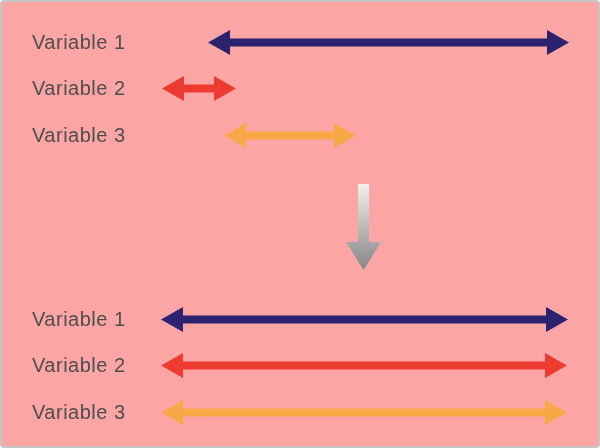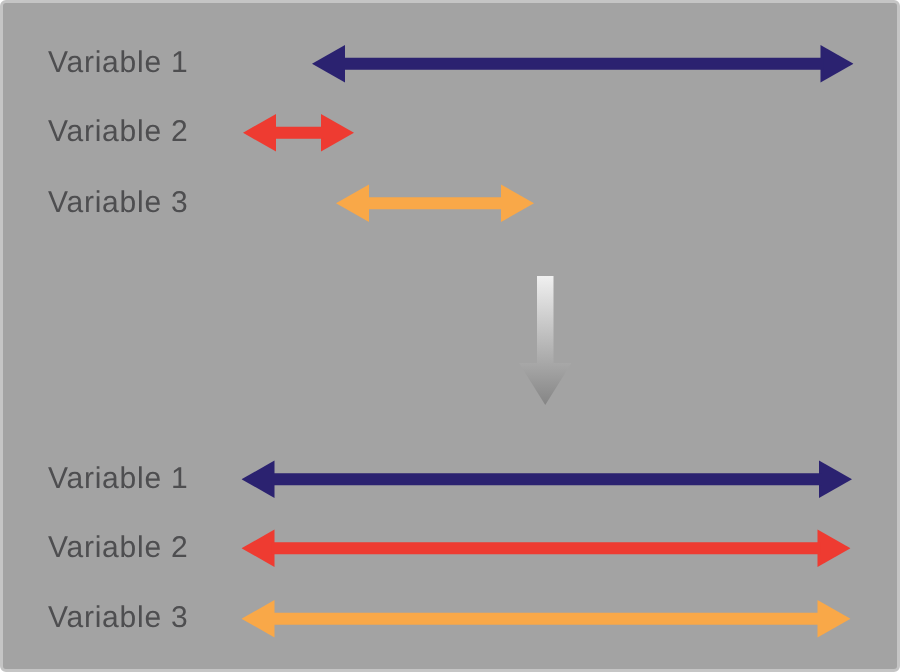"Variable 1" div.canvas { background: #a3a3a3 -> #fca5a5 }
